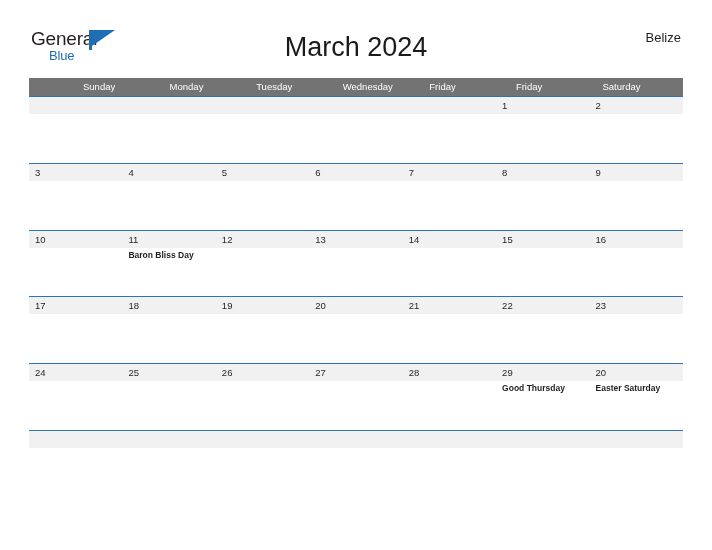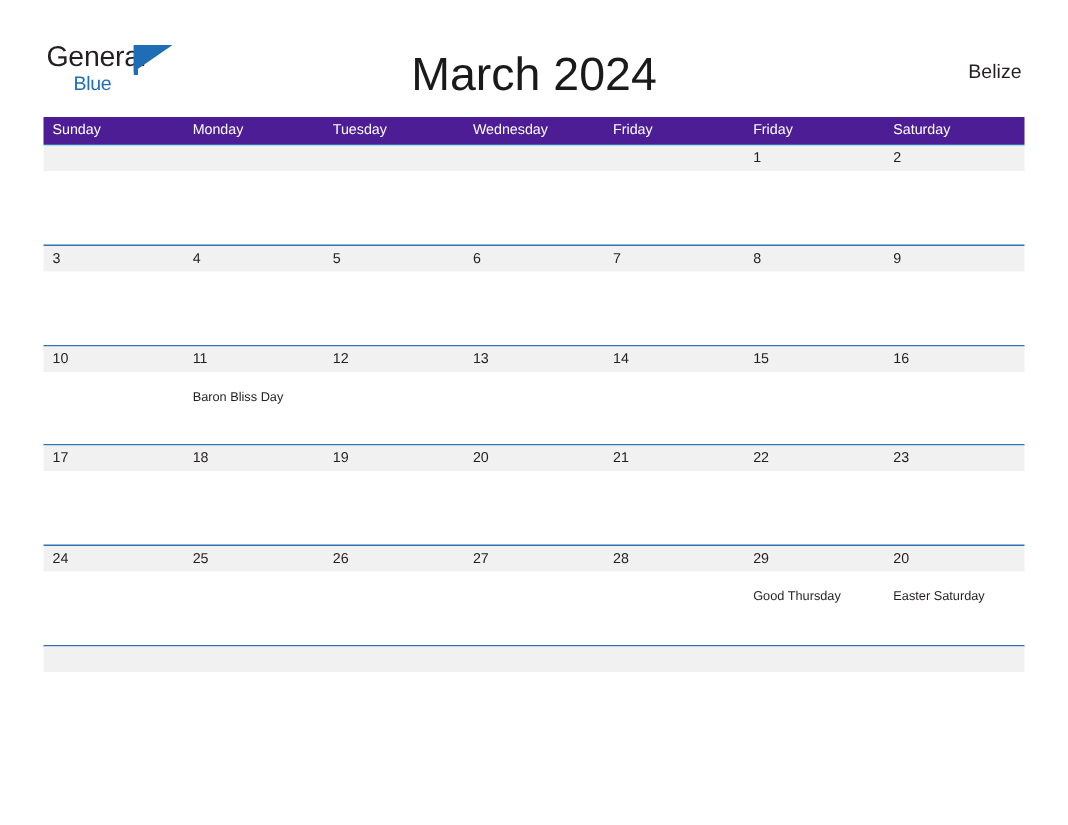"March 2024" .title { font-size: 31px -> 27px }
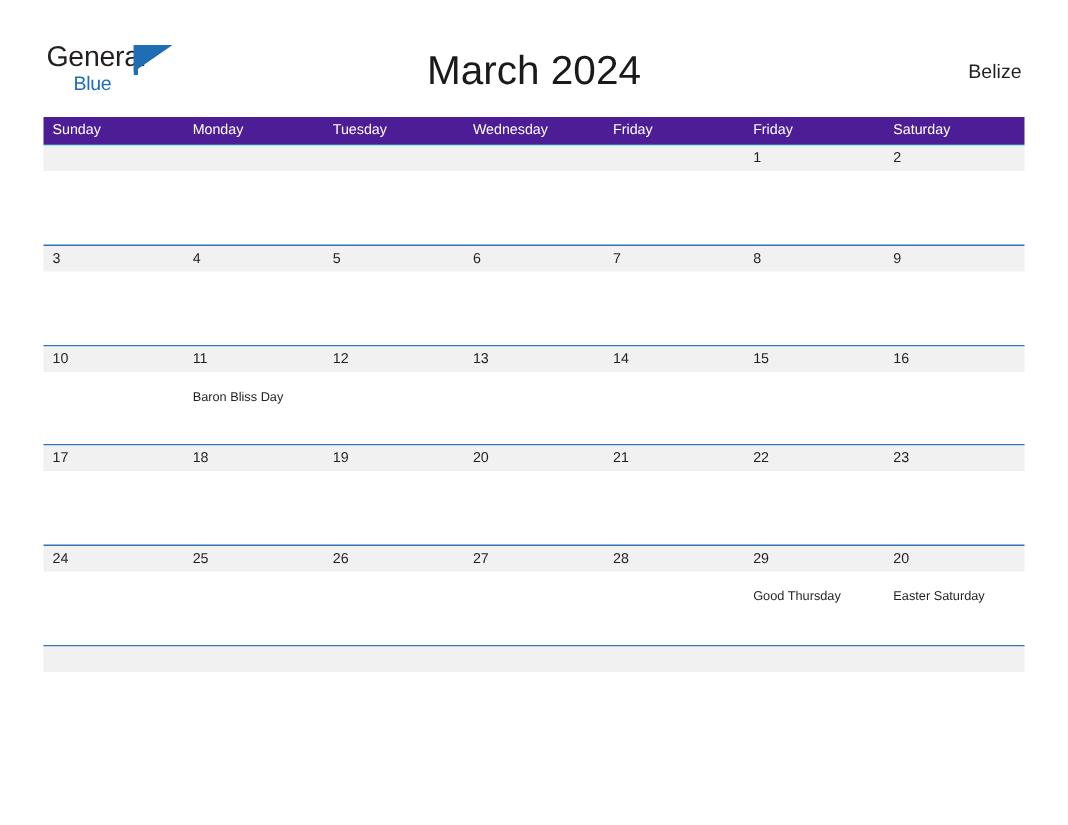"Belize" .region { top: 40px -> 30px }
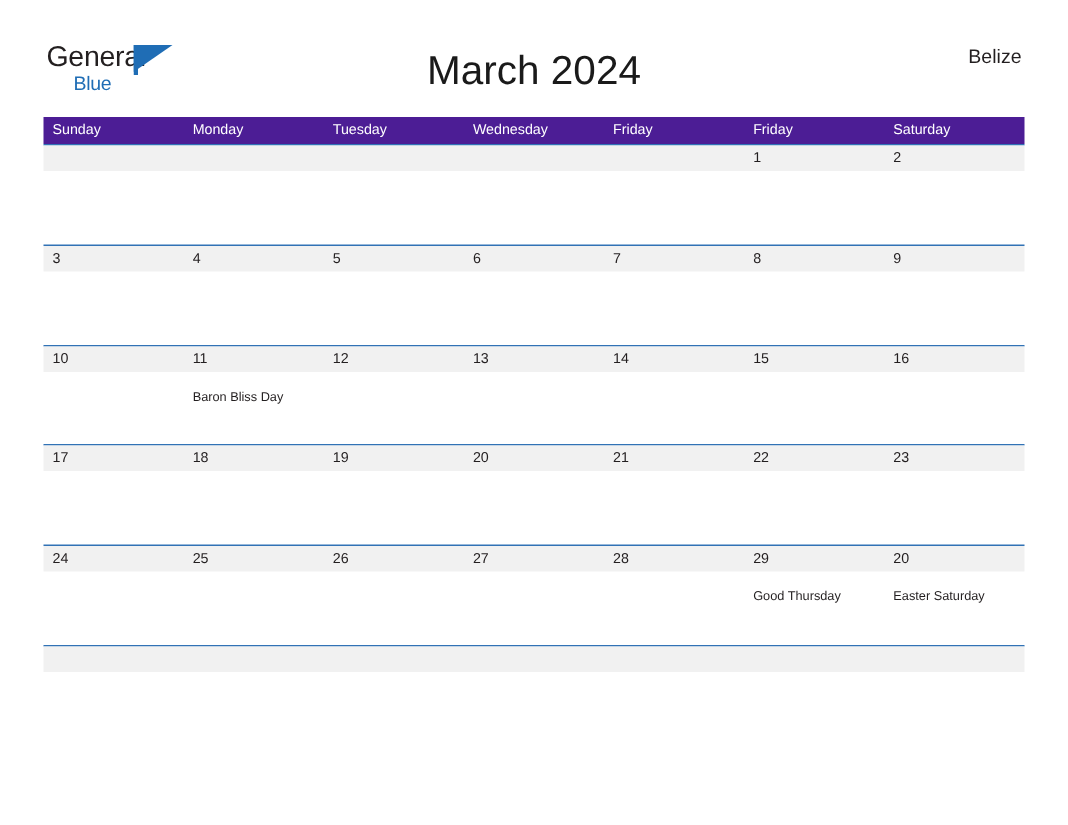"Sunday" .weekday-row { background: #4c1d95 -> #737373; padding-left: none -> 48px }
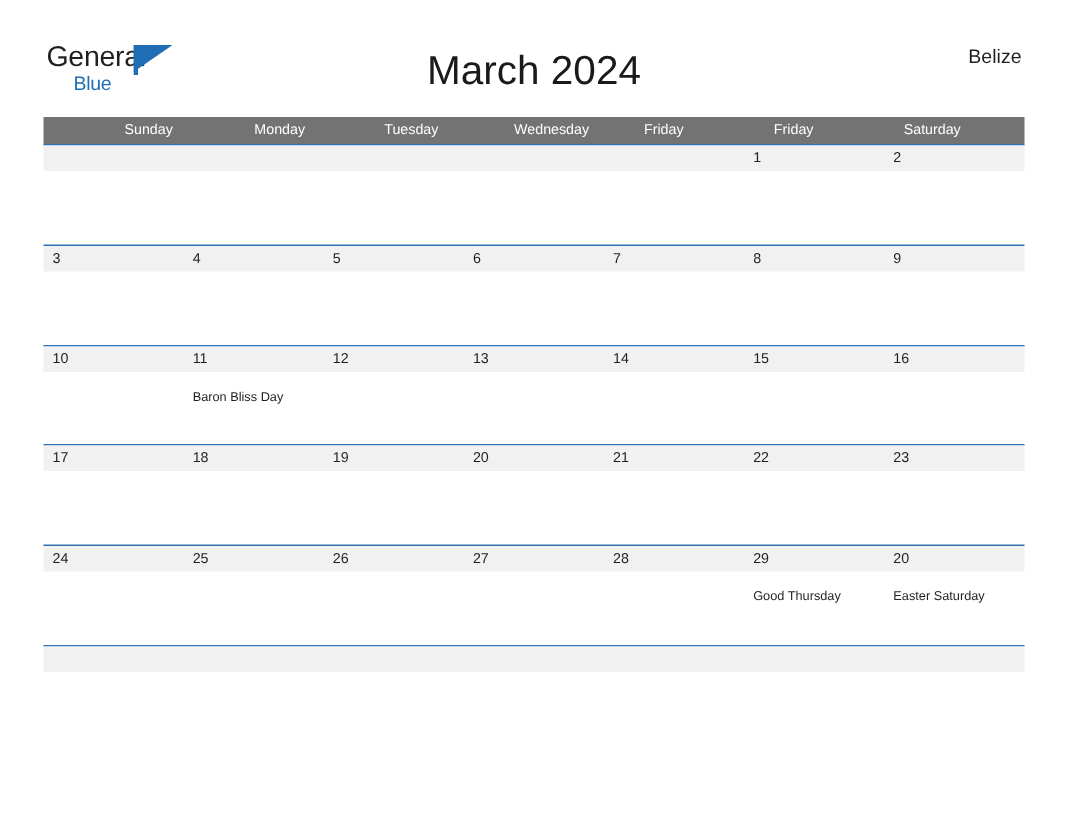"Baron Bliss Day" .day-event { font-weight: none -> bold; margin-top: 9px -> 0px }
